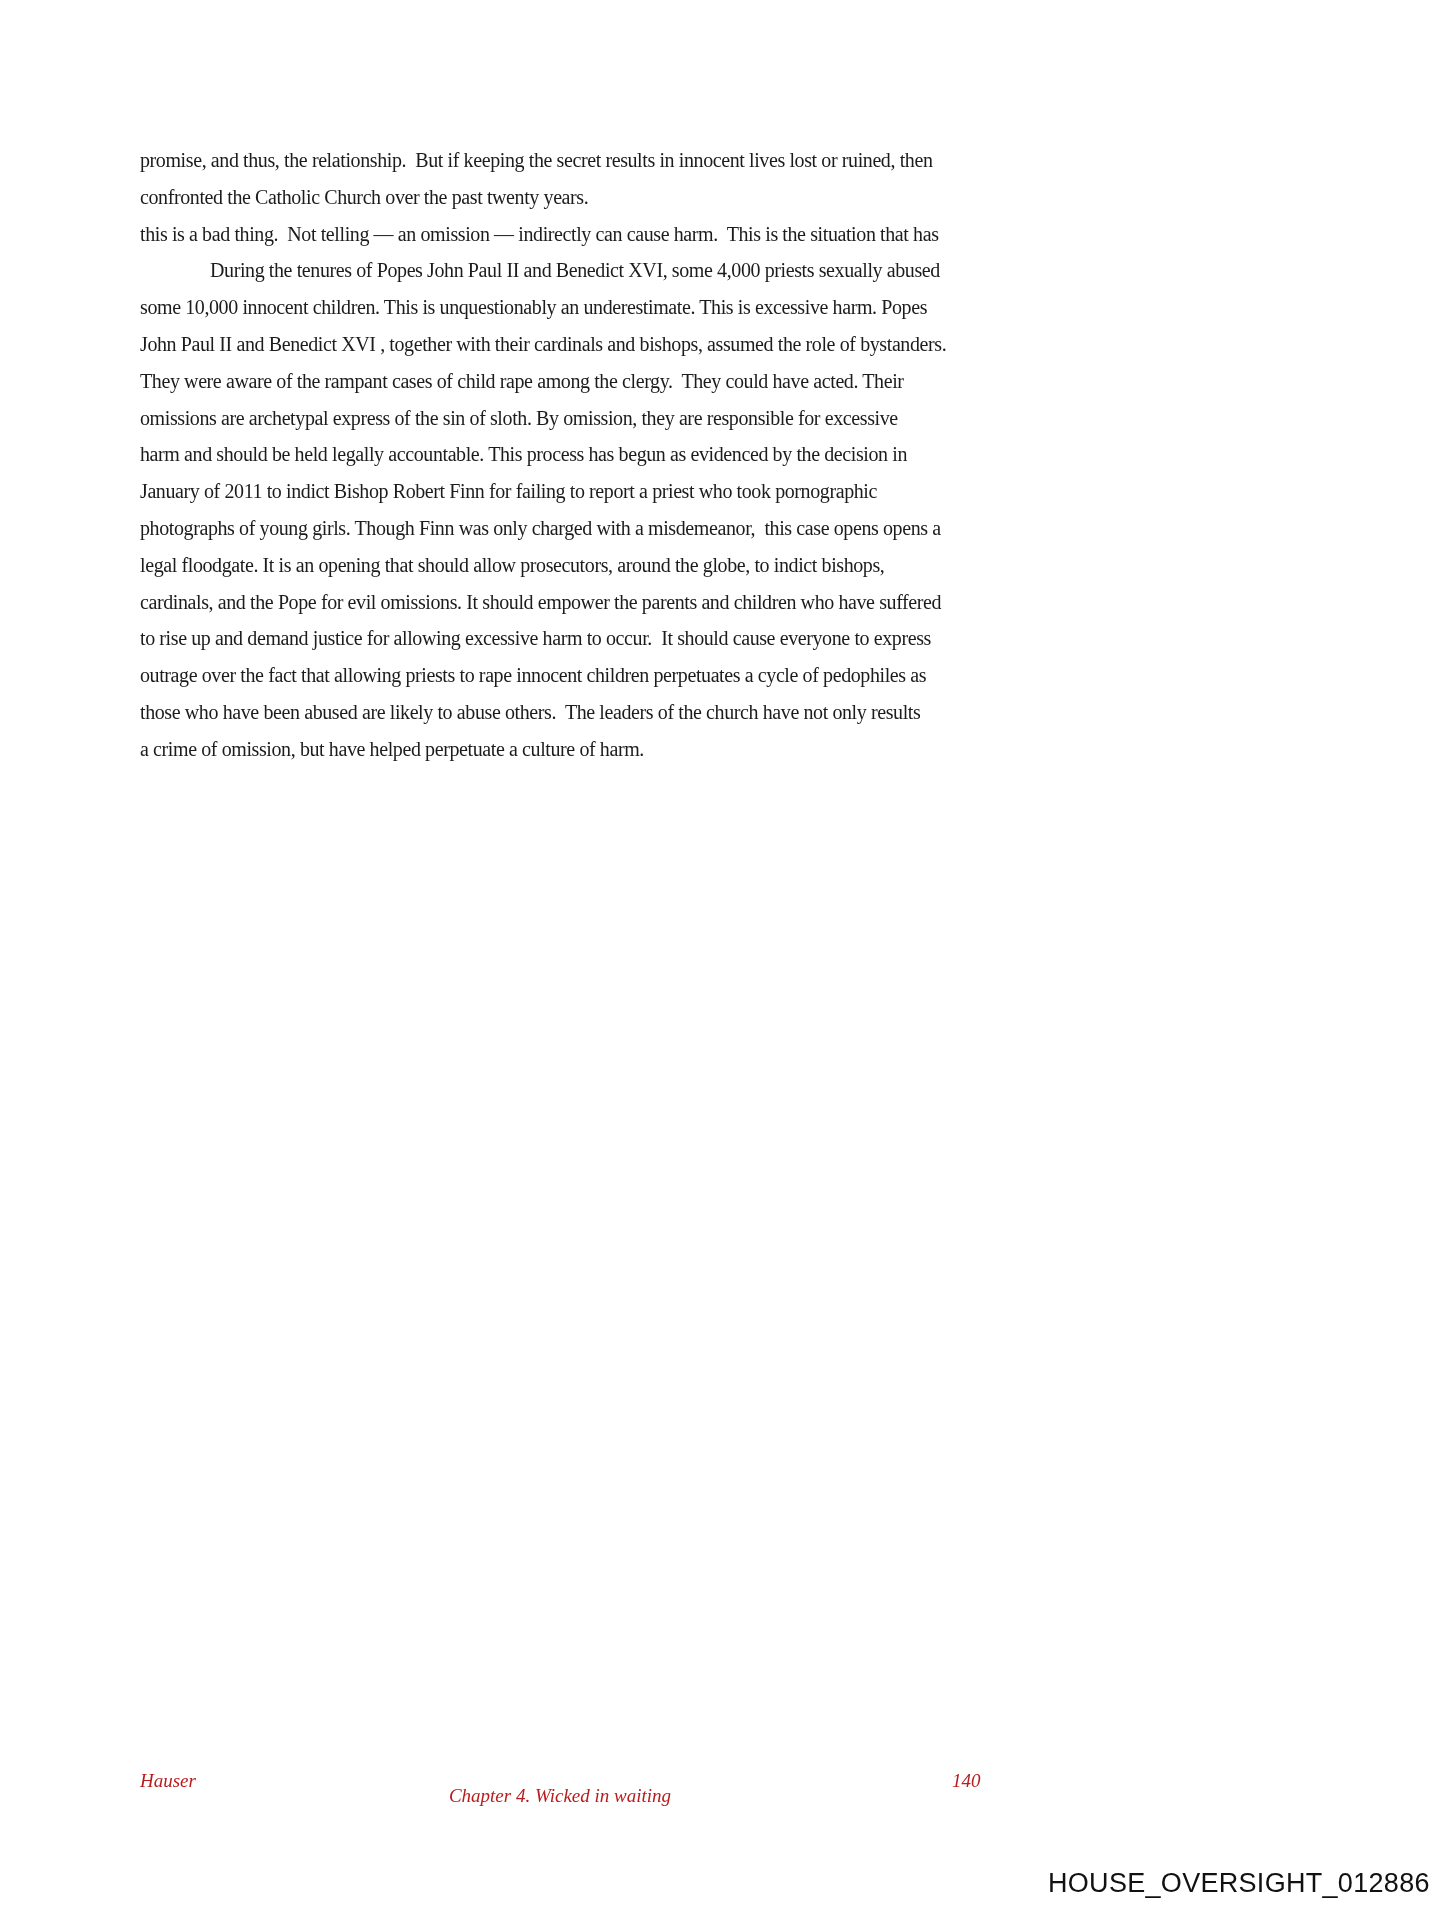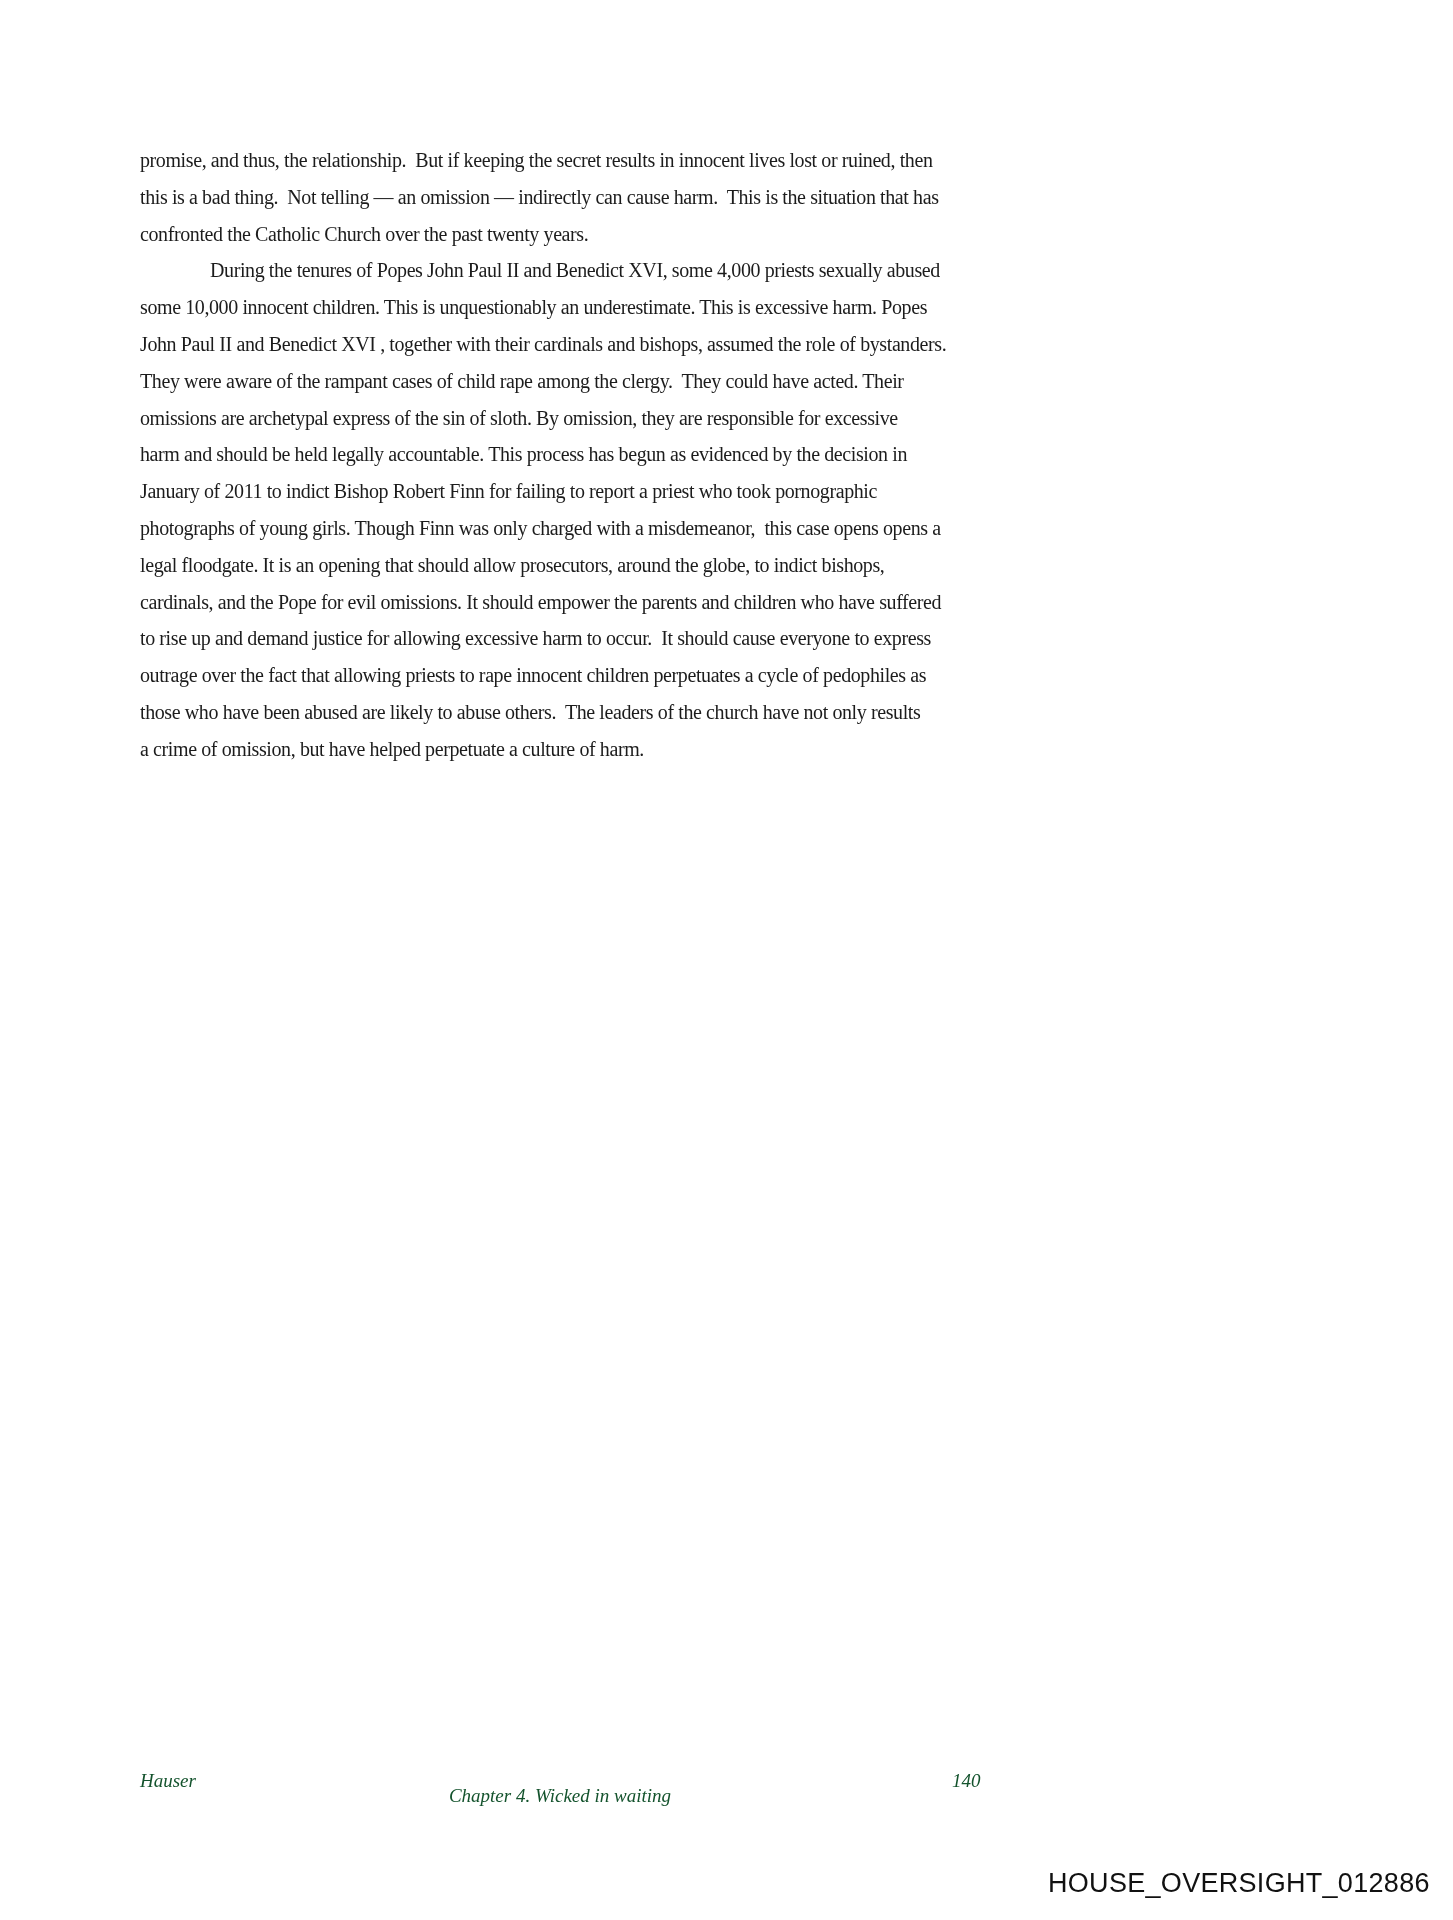"this is a bad thing." div.text-line { order: before "confronted the Catholic Church over" -> after "confronted the Catholic Church over" }
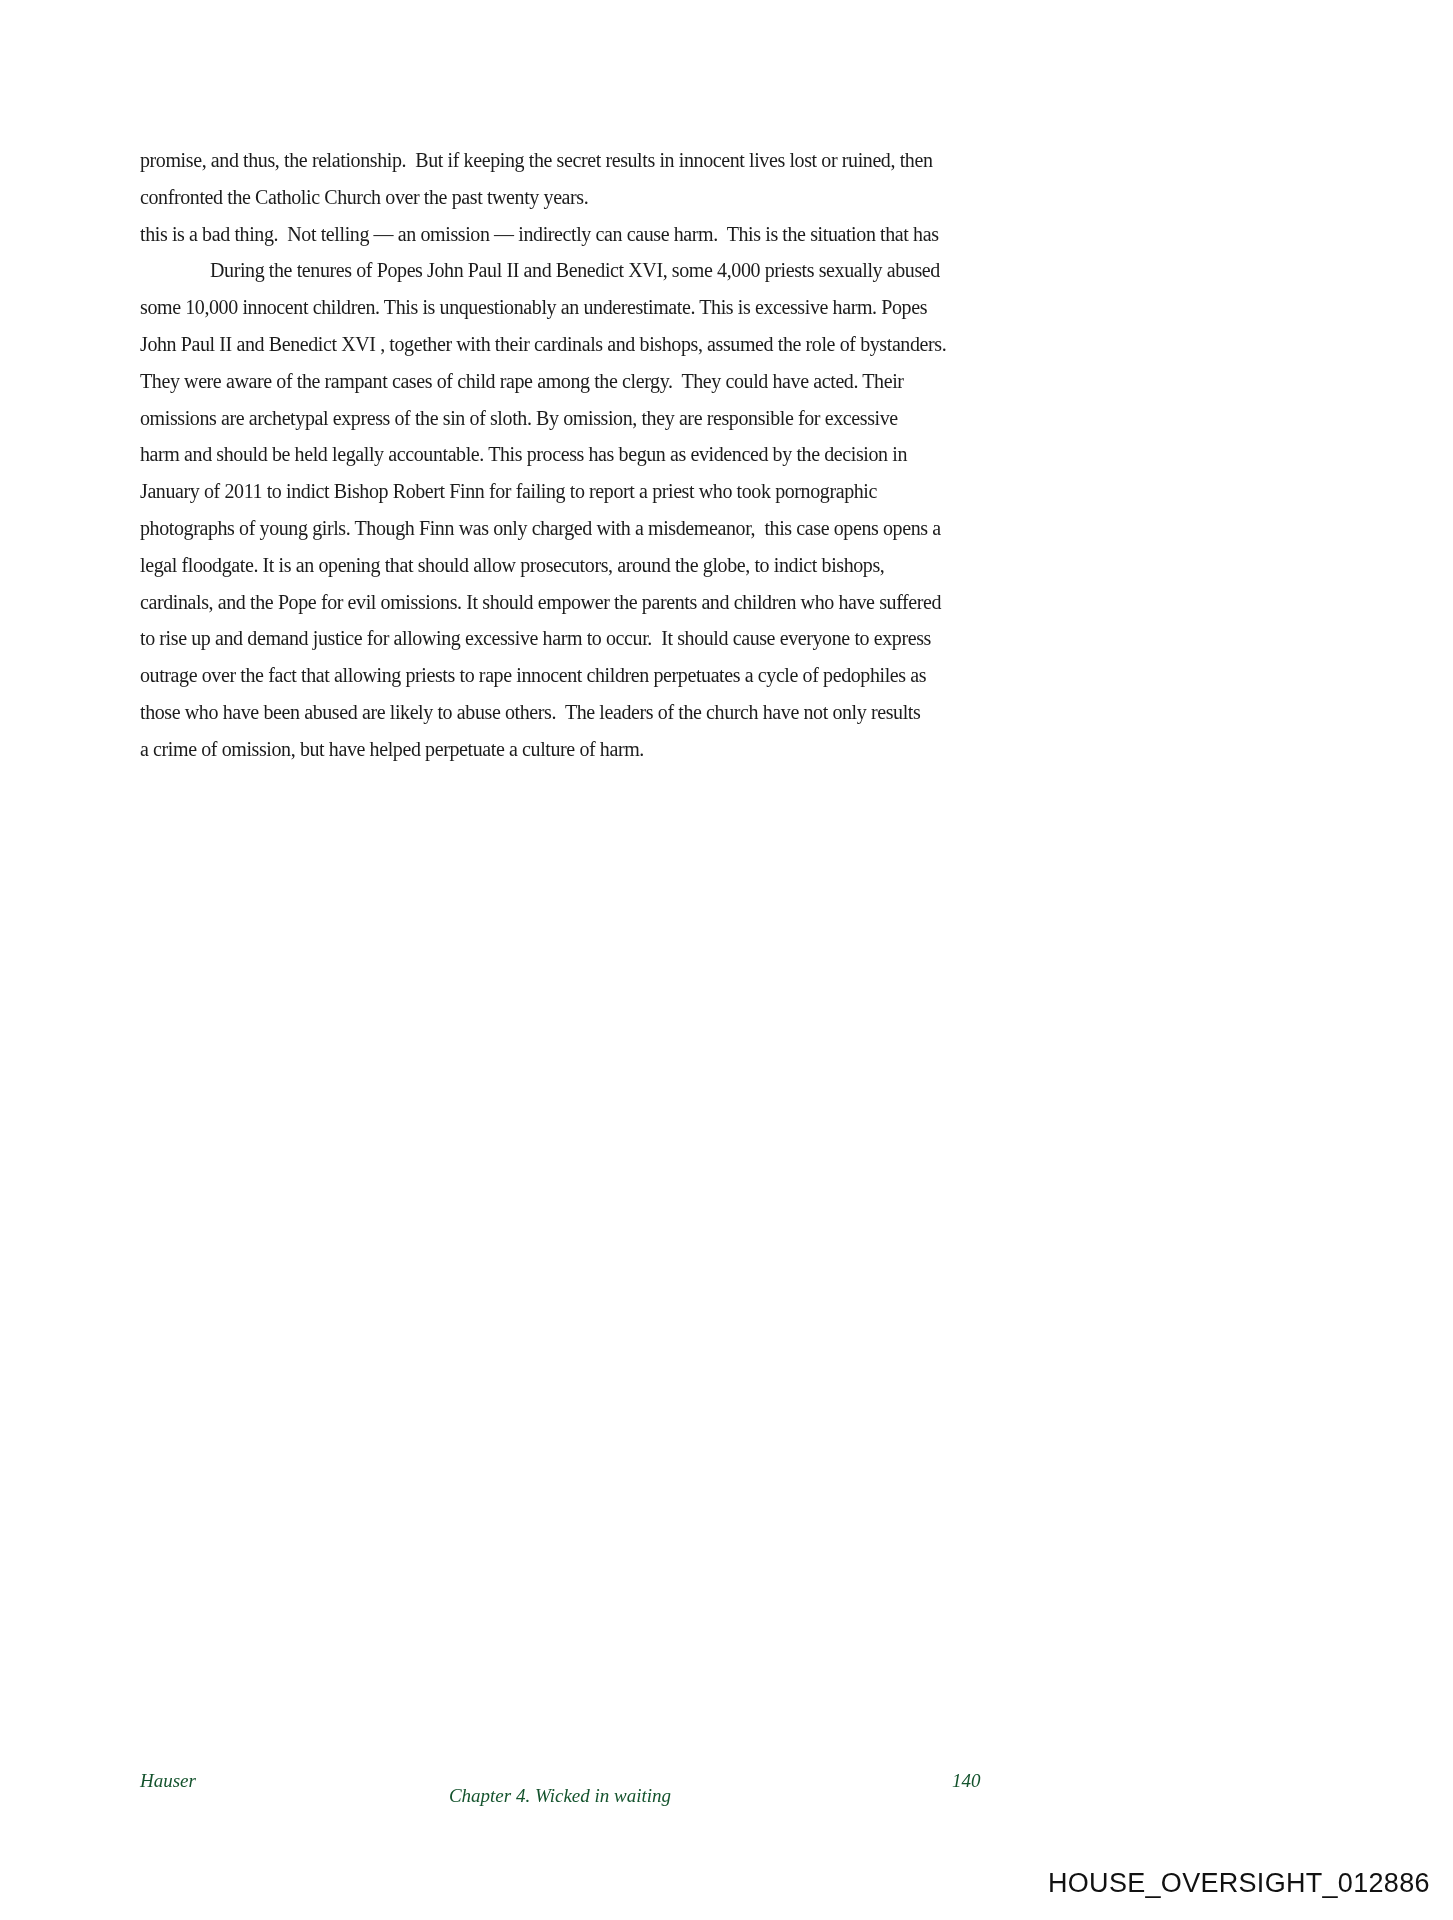"Hauser" .footer { color: #14532d -> #b91c1c }
